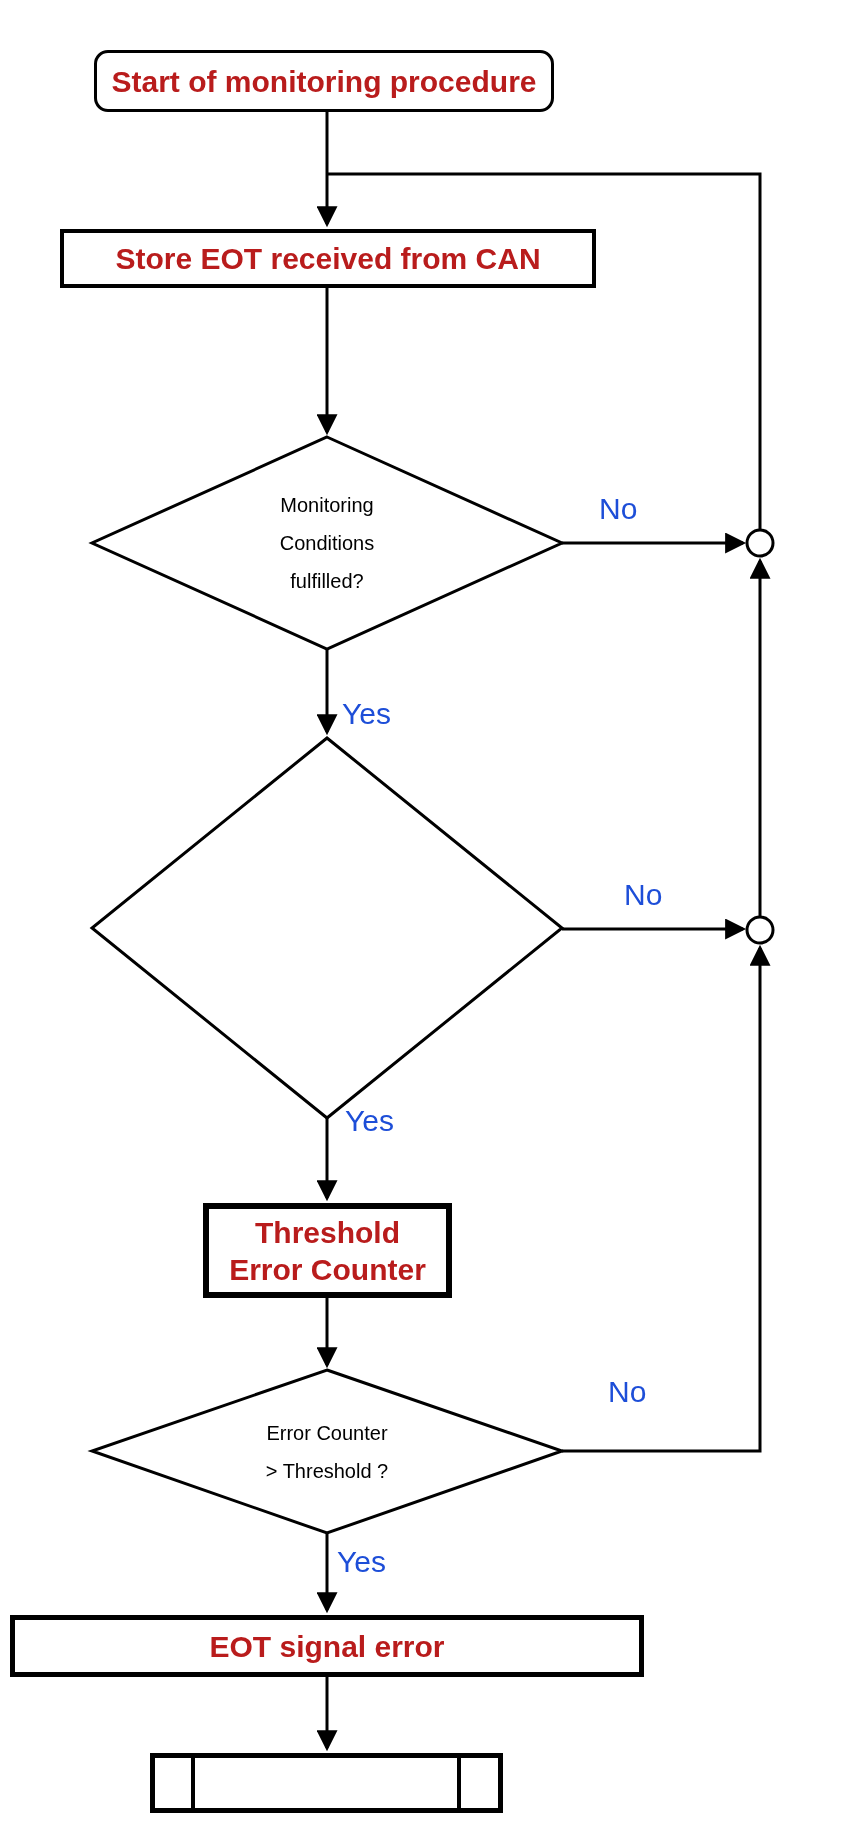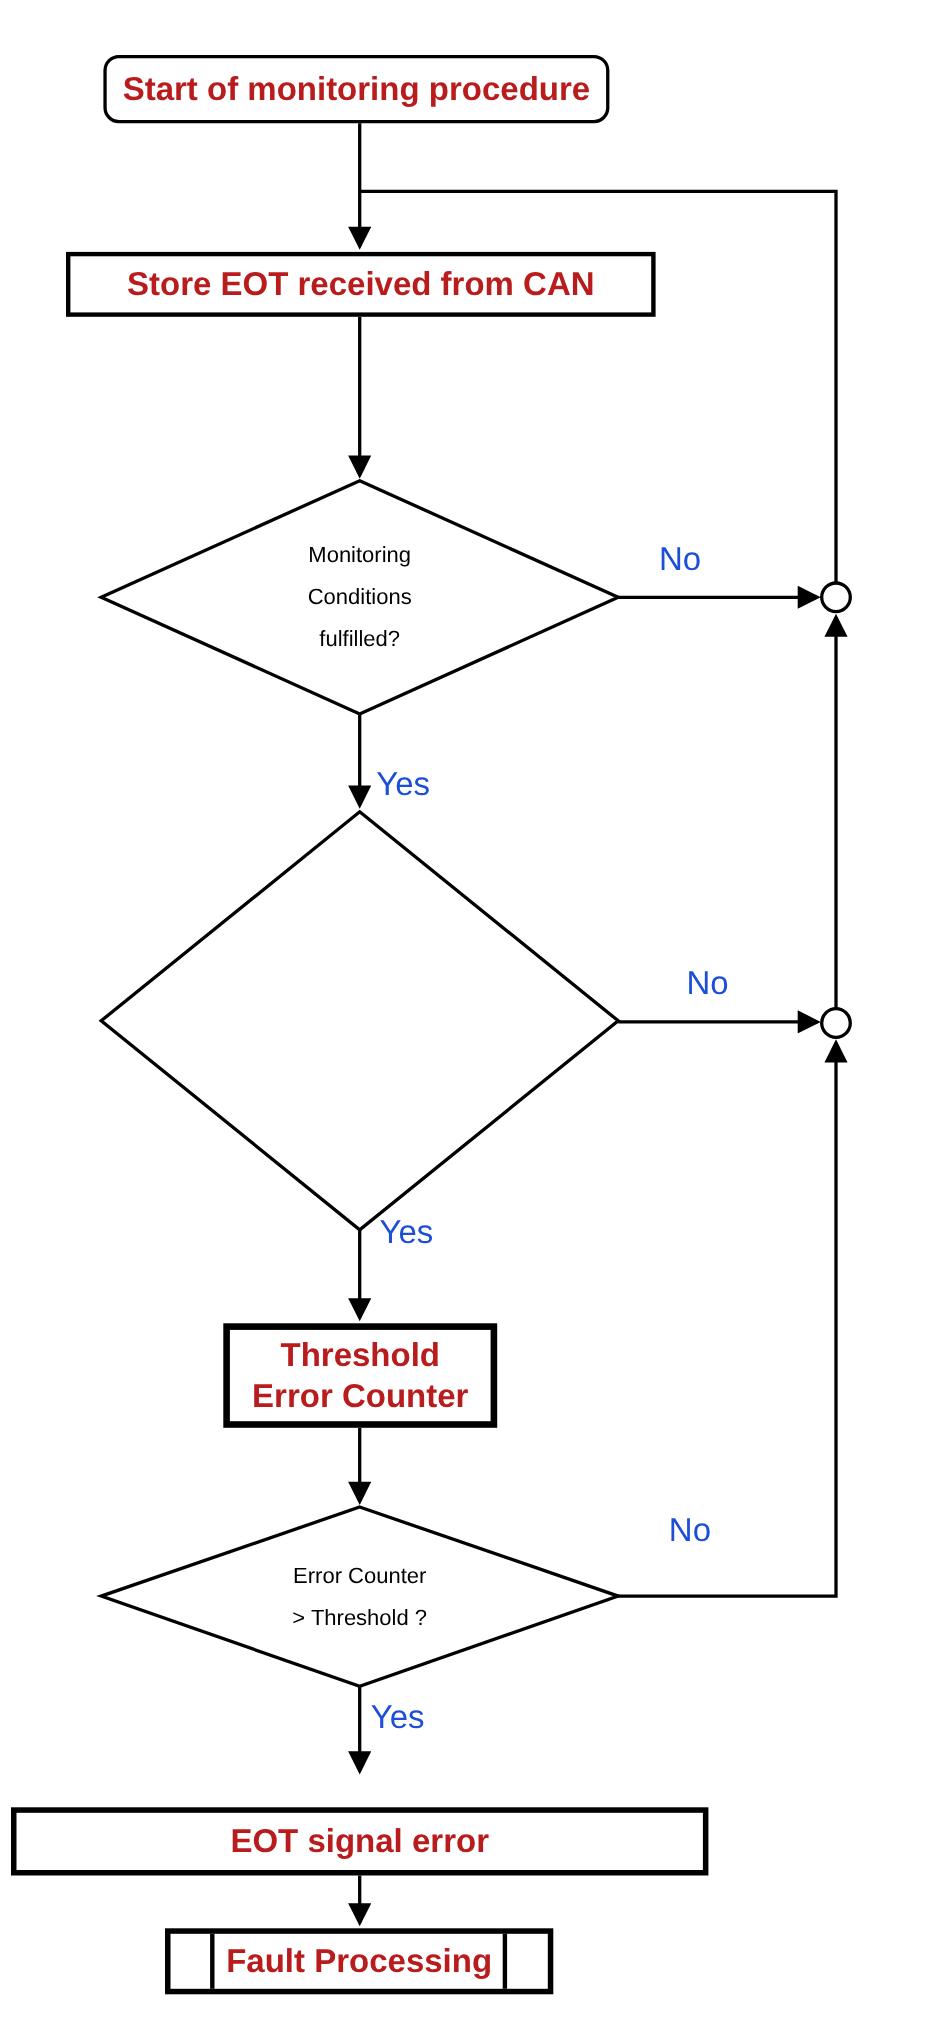"EOT signal error" div.node { margin-top: 28px -> none }
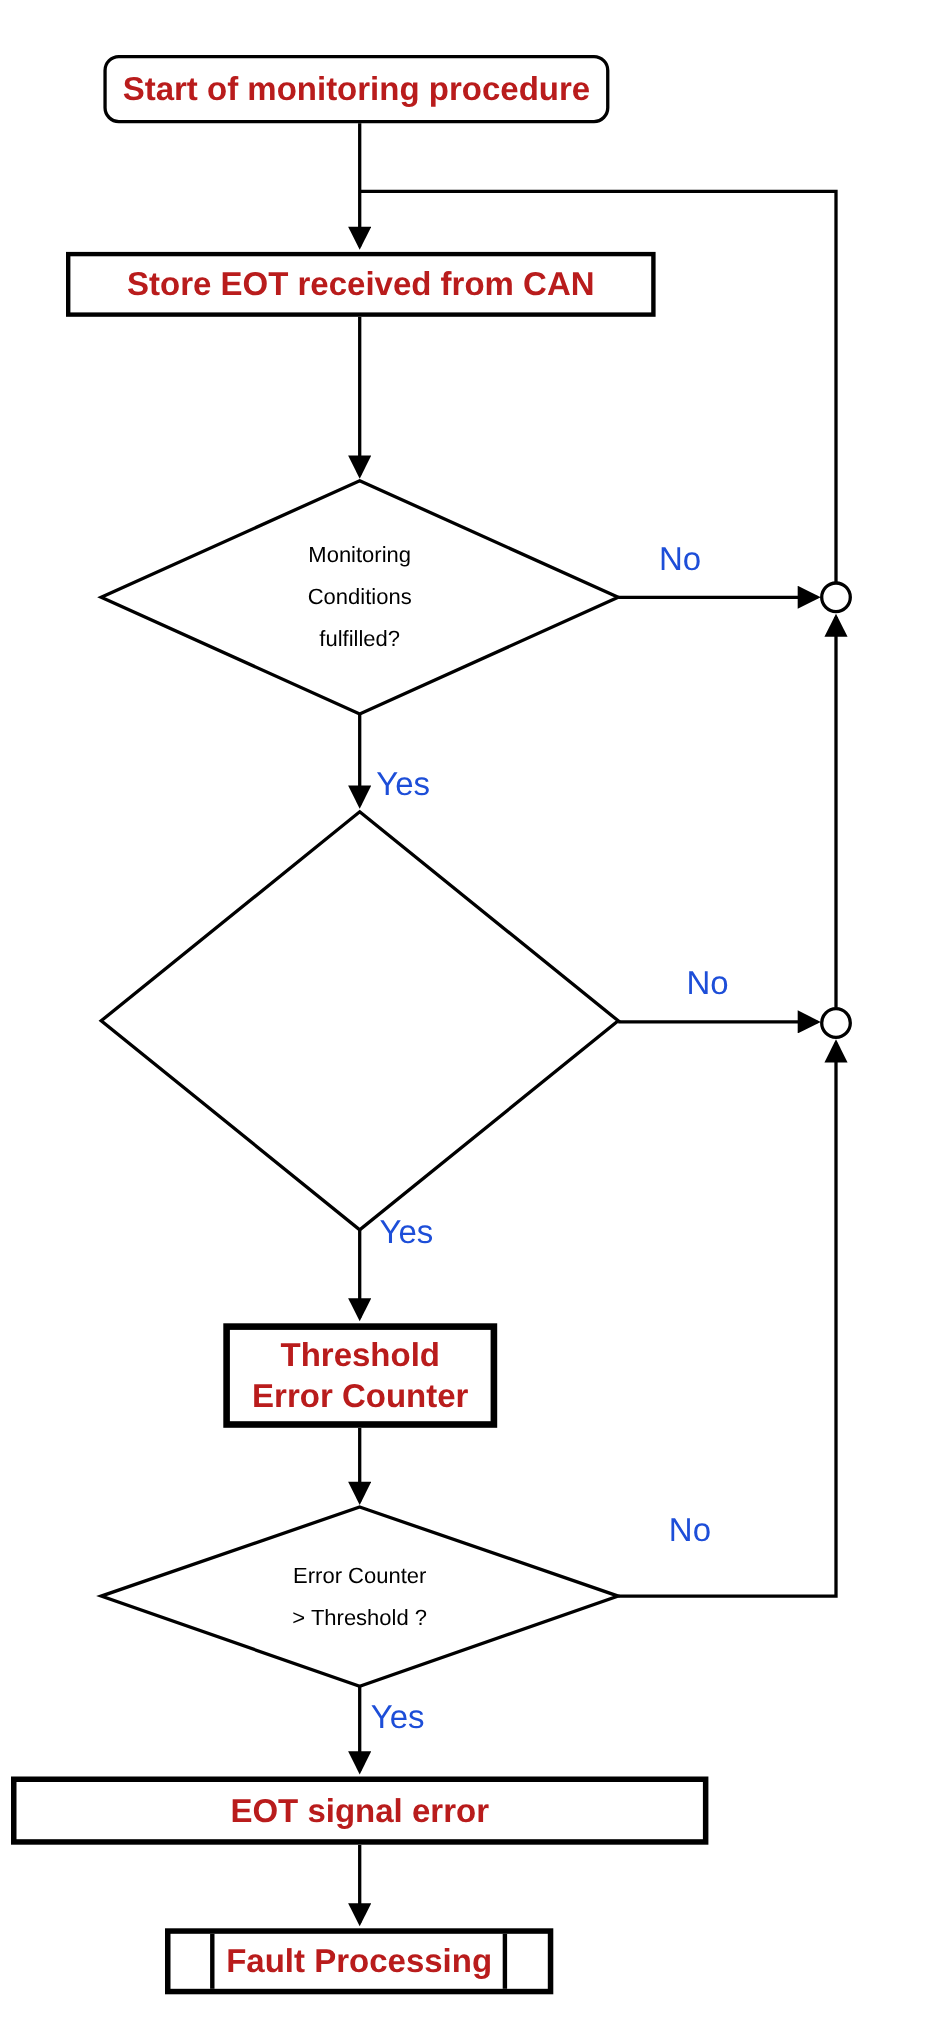"Fault Processing" span.lbl { html: <span>Fault Processing</span> -> none }
